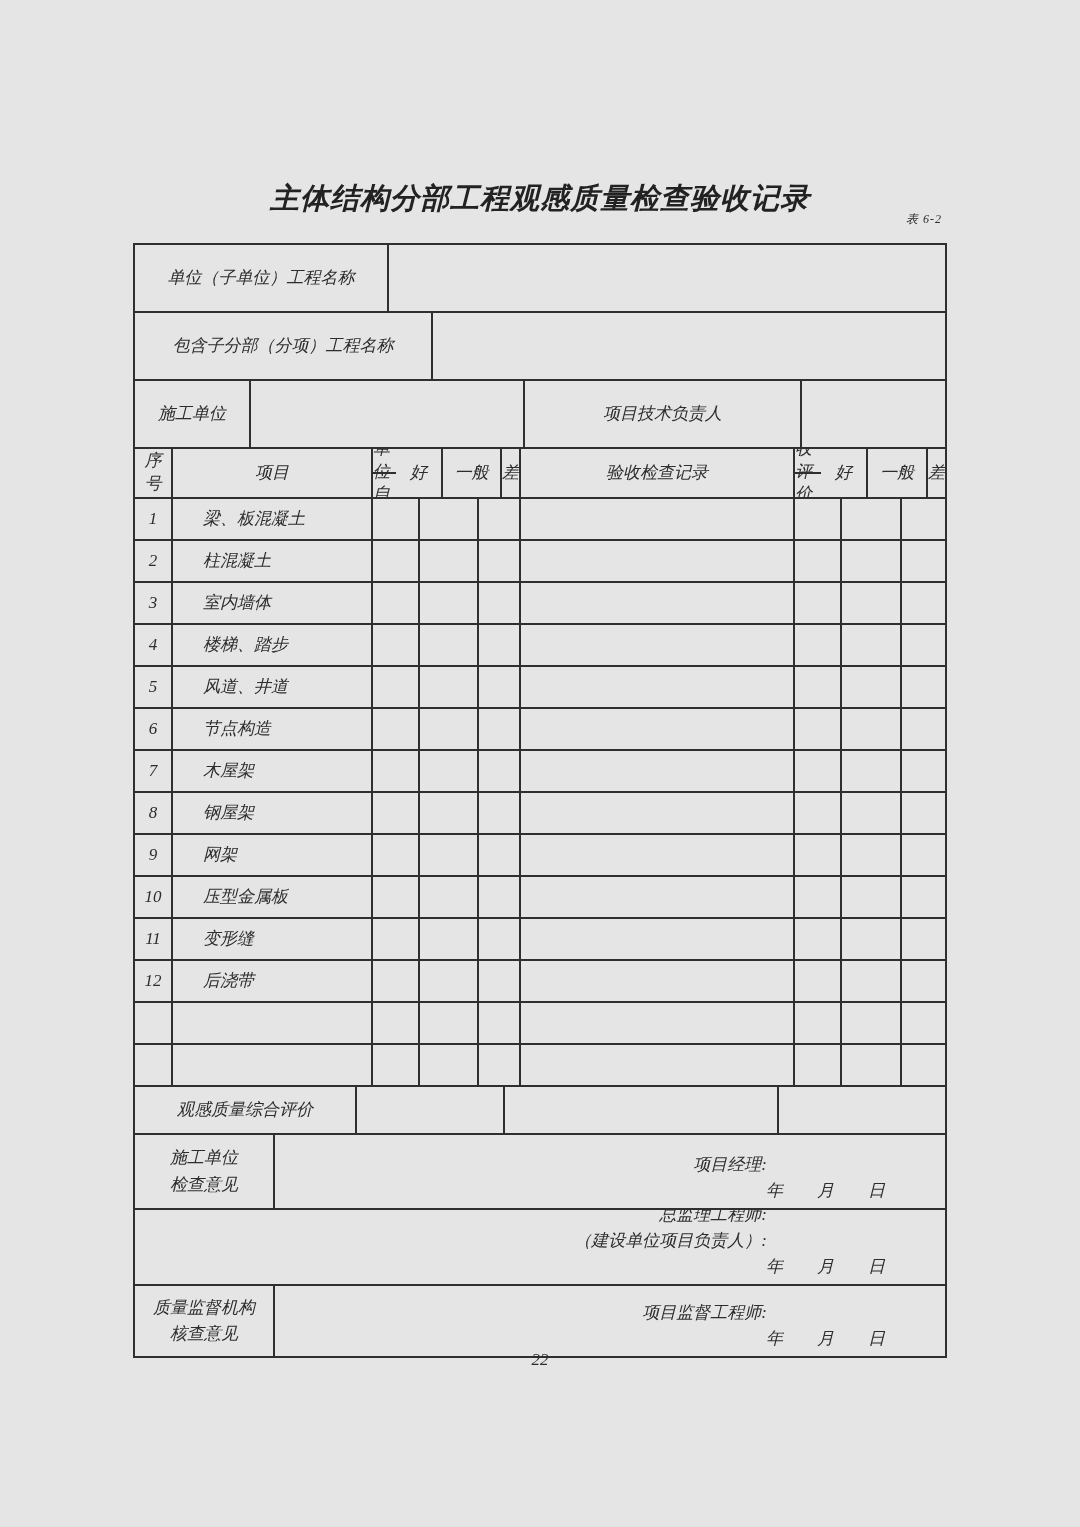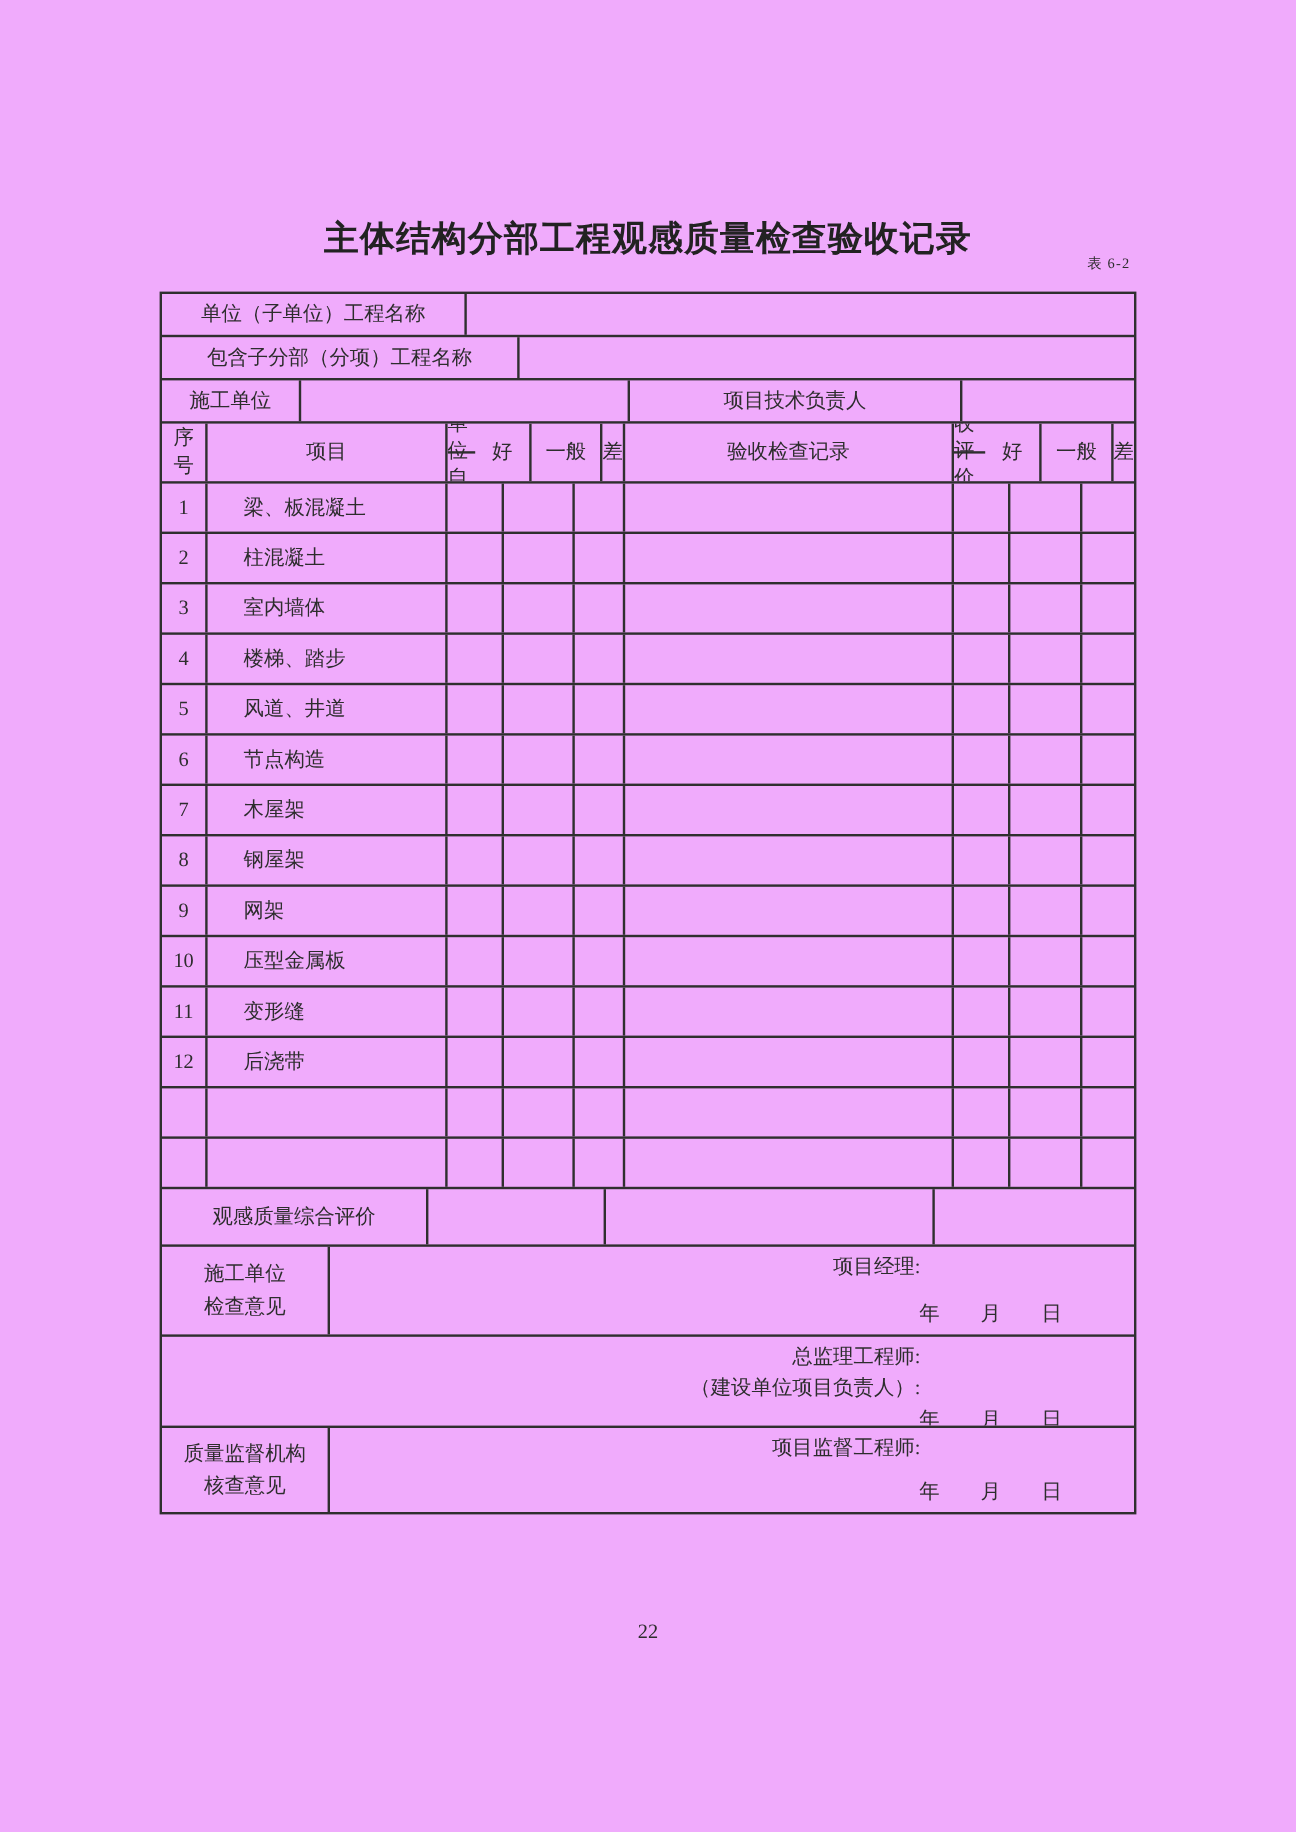"主体结构分部工程观感质量检查验收记录" .page { background: #f0abfc -> #e5e5e5; font-style: none -> italic }
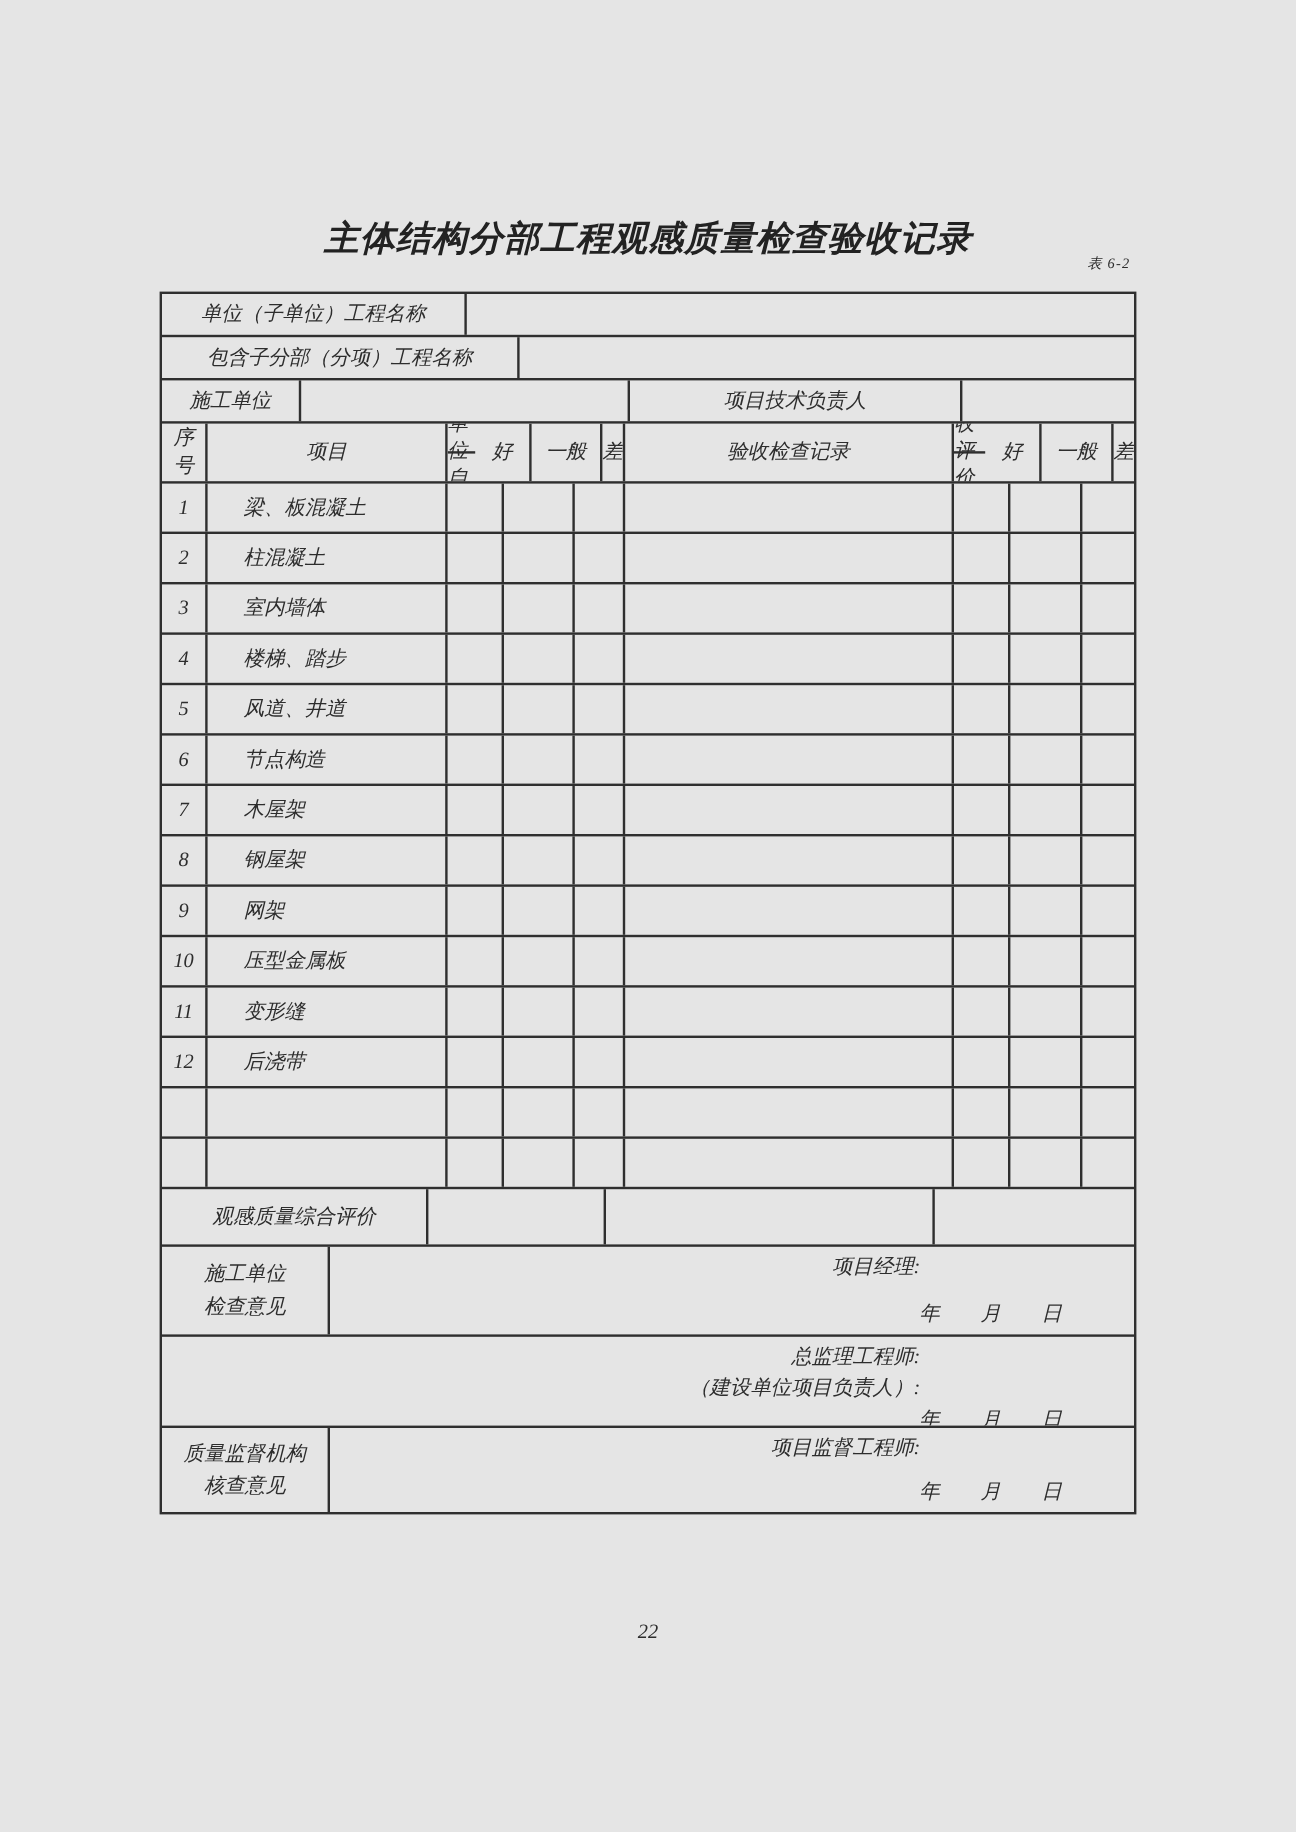"单位（子单位）工程名称" .h52 { height: 36px -> 68px }
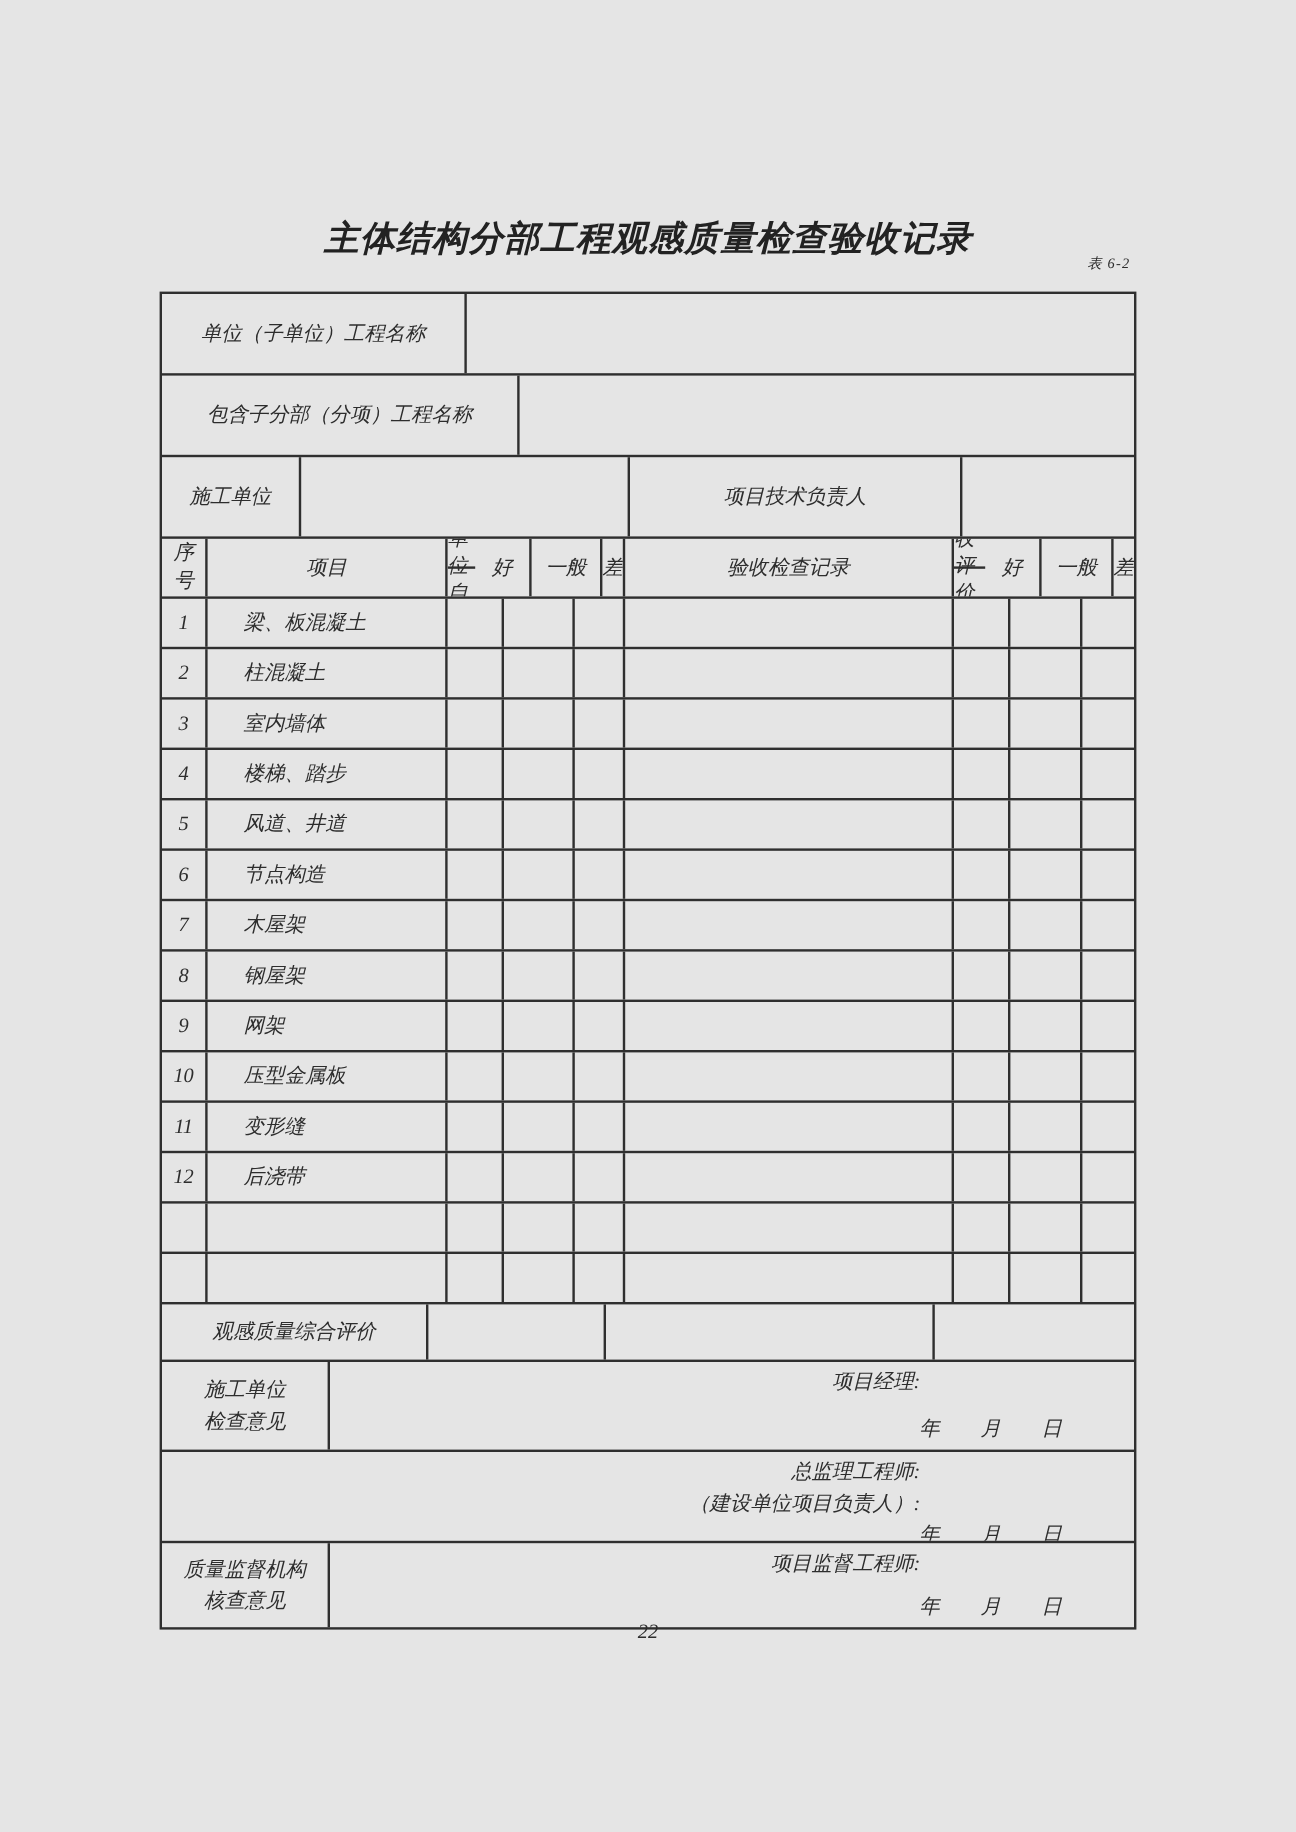"项目经理:" .sig-content { justify-content: space-between -> flex-end }
